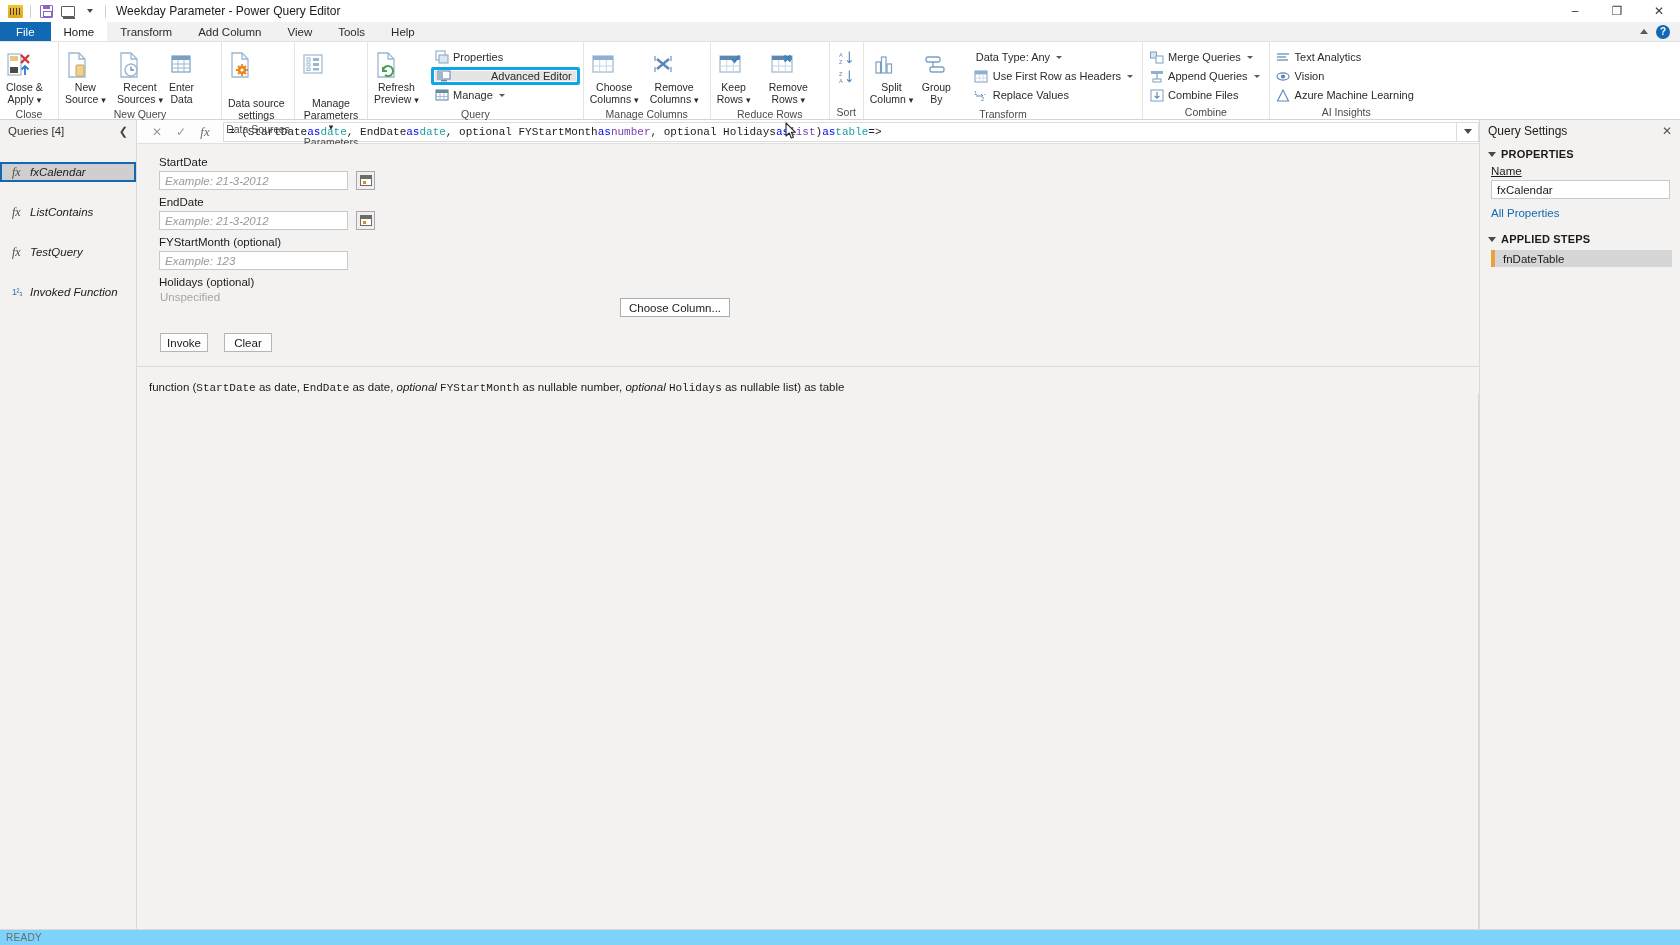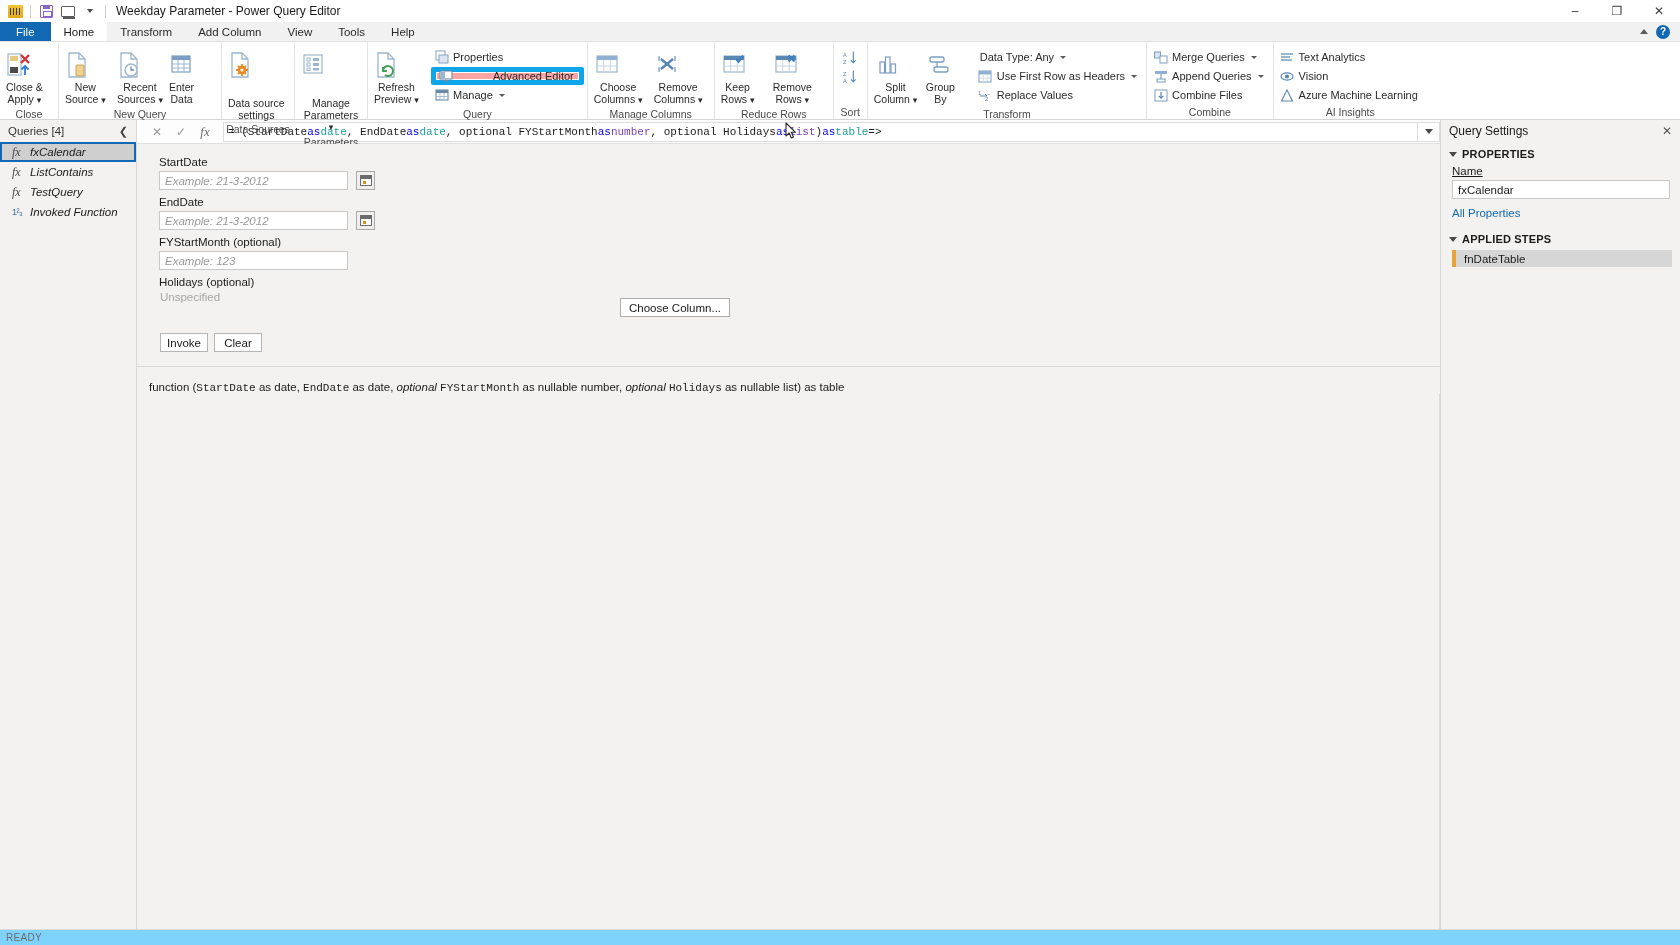"Advanced Editor" .smallbtn.hovered { background: #fca5a5 -> #e5e5e5; border: 5px solid #0ea5e9 -> 3px solid #0ea5e9 }
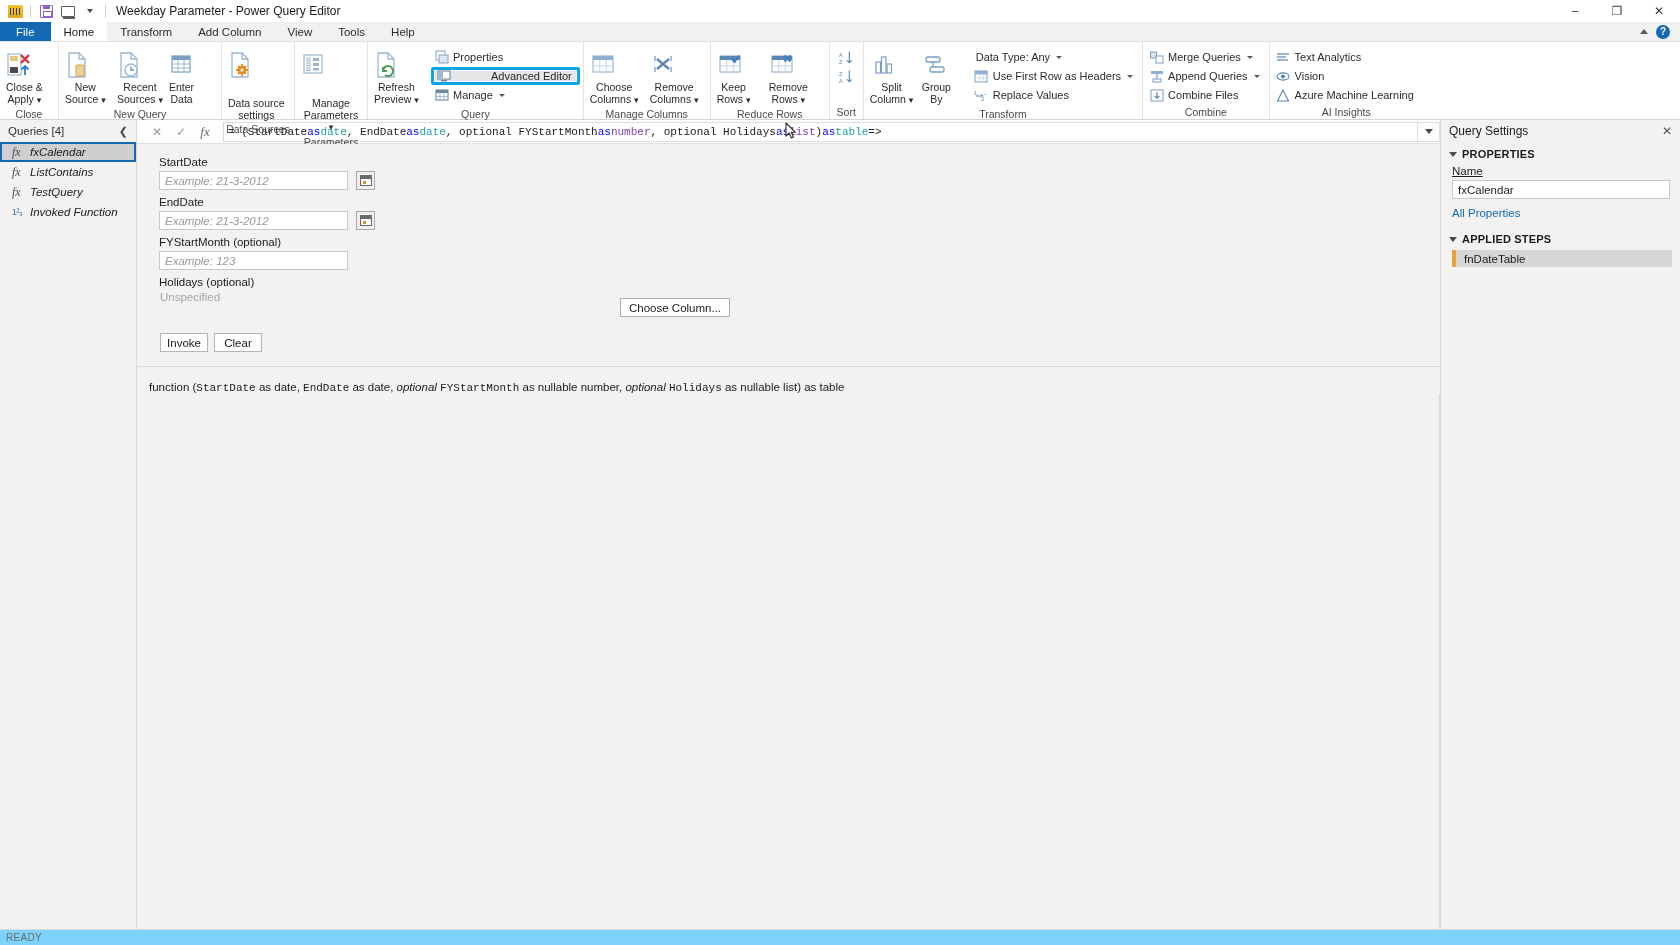"Queries [4]" #queries { gap: none -> 20px }
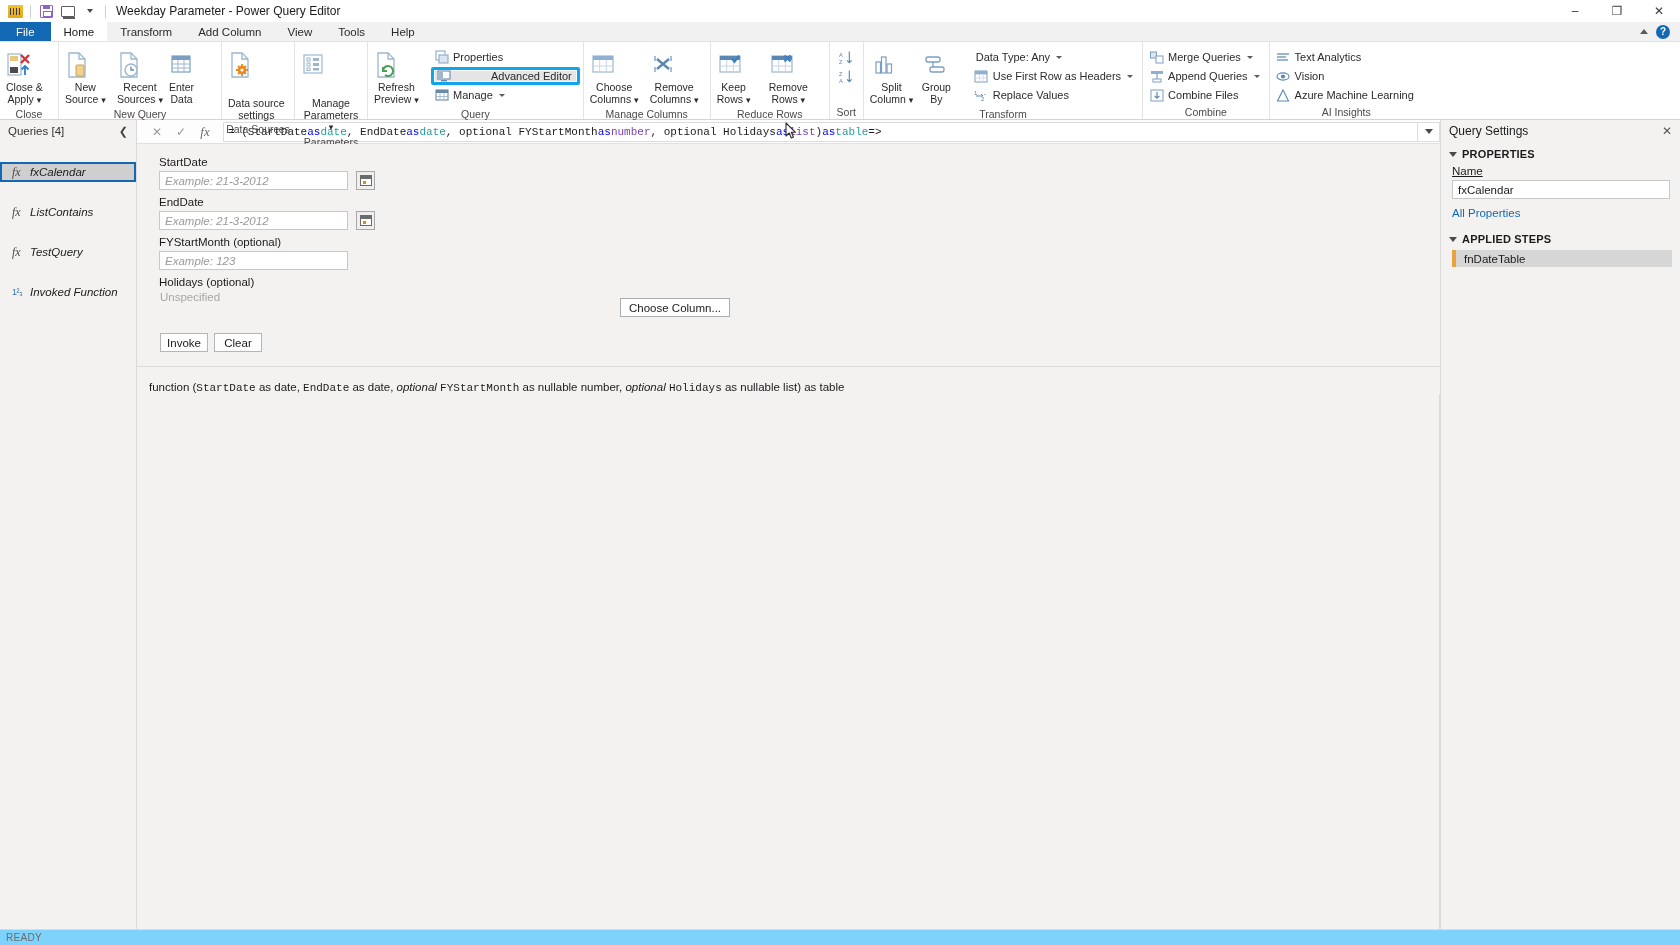"Query Settings" #settings { width: 240px -> 201px }
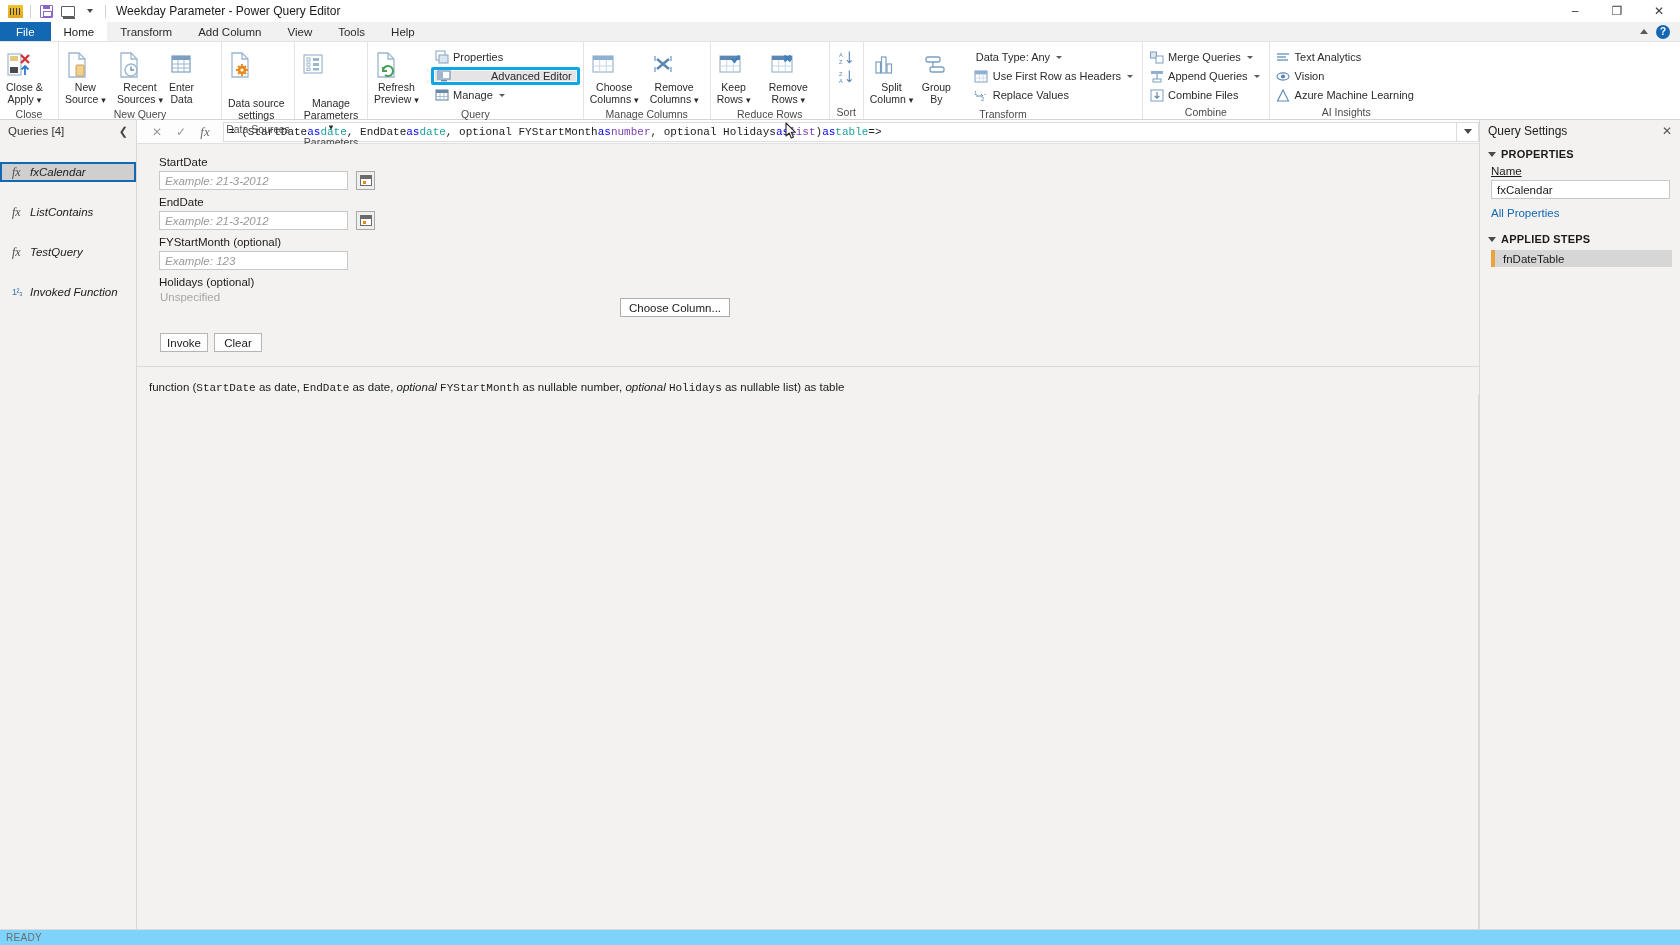"Invoke" .formbtns { gap: 6px -> 16px }
